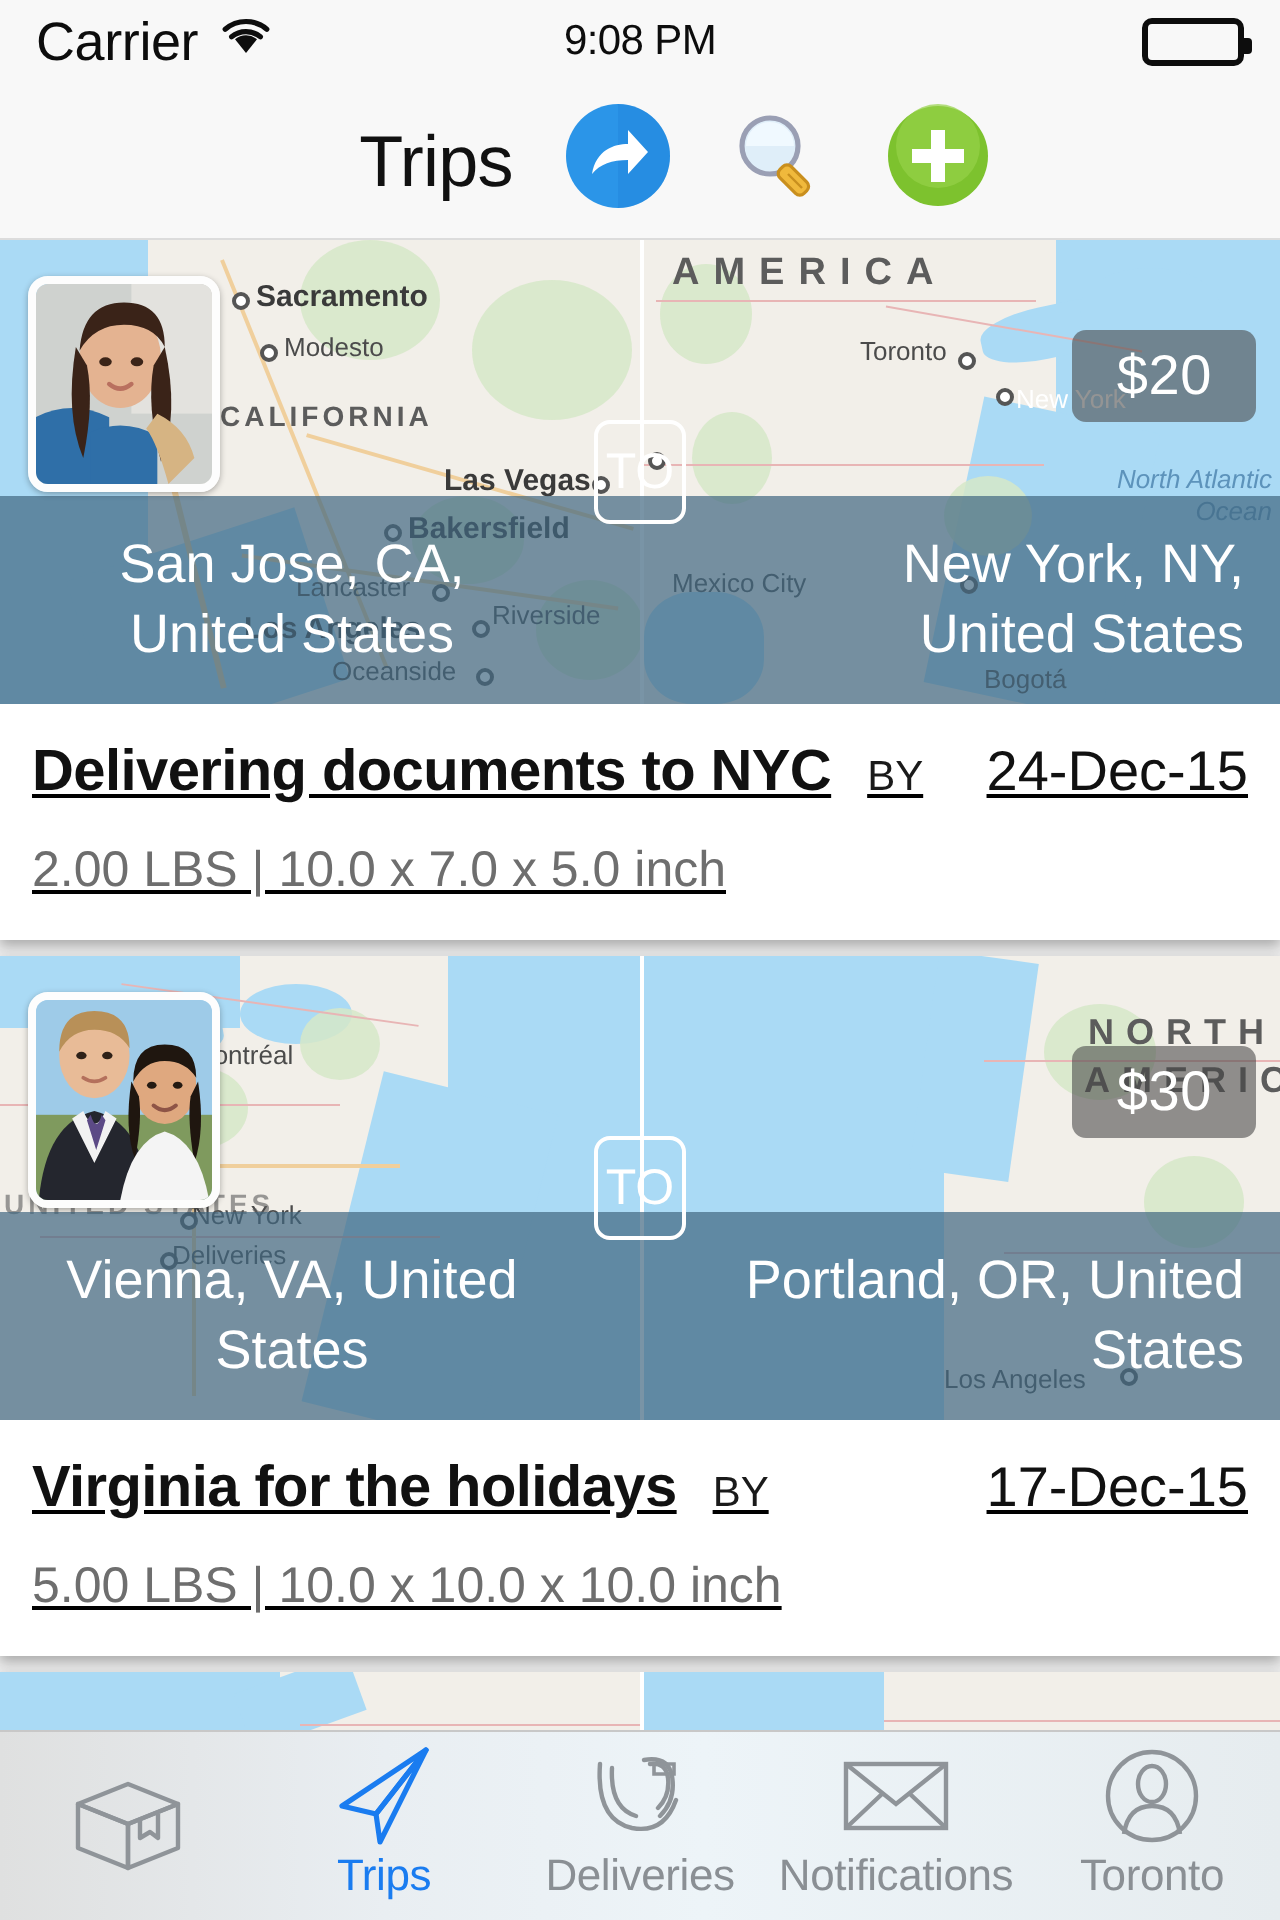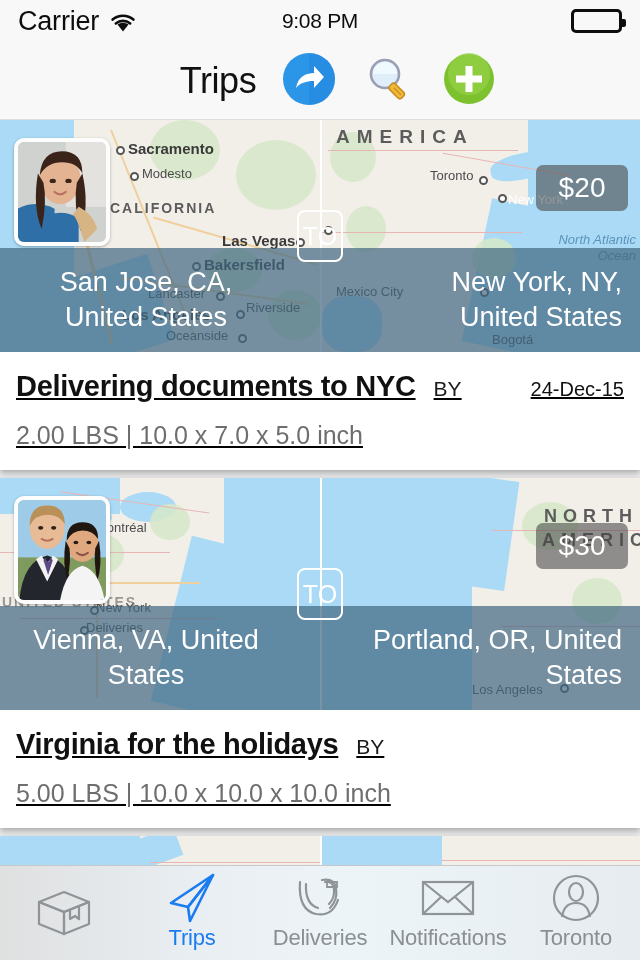"Carrier" .sb-left { align-items: flex-end -> flex-start }
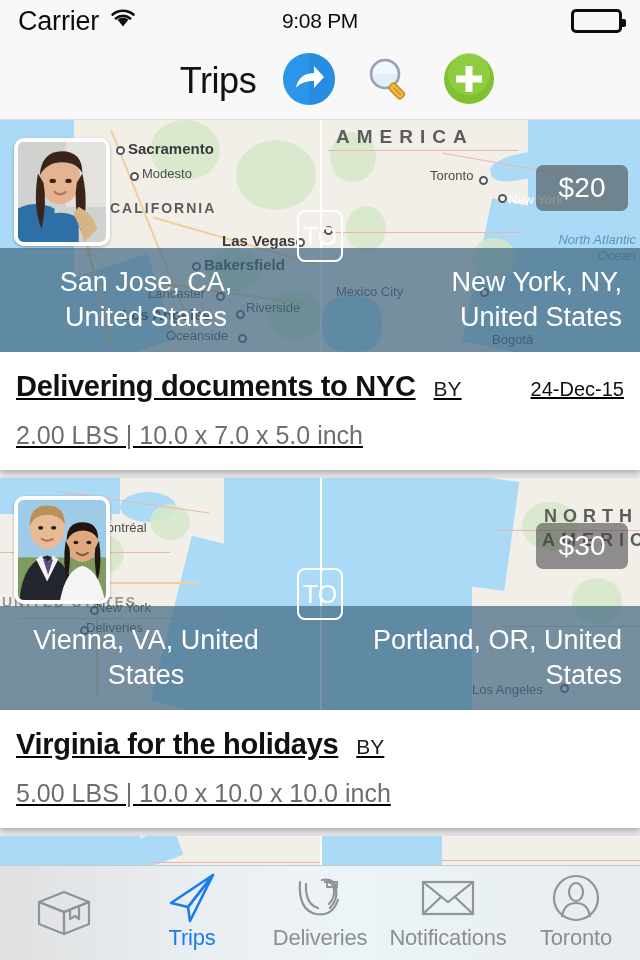"24-Dec-15" .card-date { font-size: 20px -> 28px }
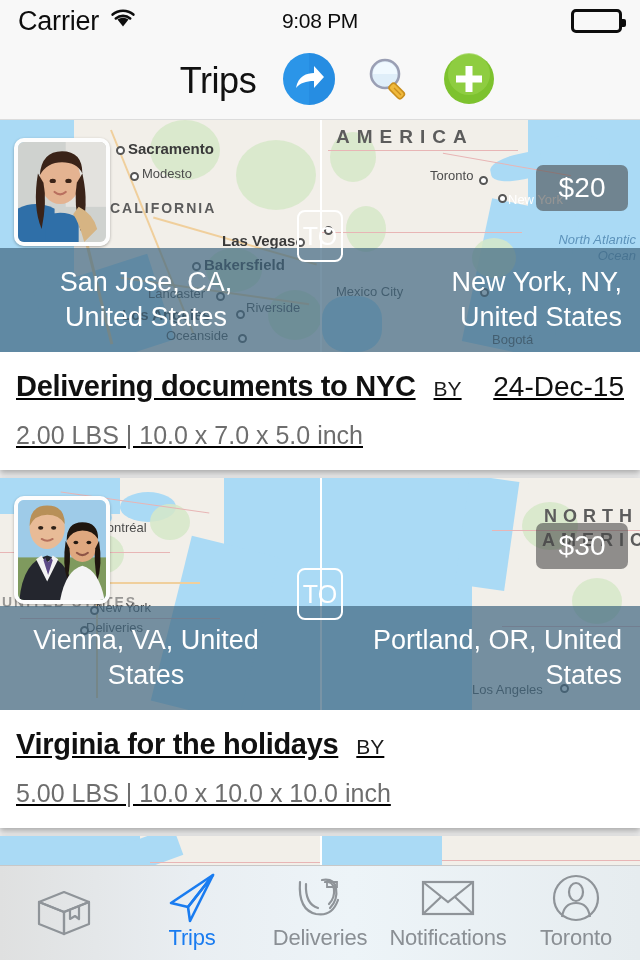"17-Dec-15" span.card-date { html: none -> <span>17-Dec-15</span> }
